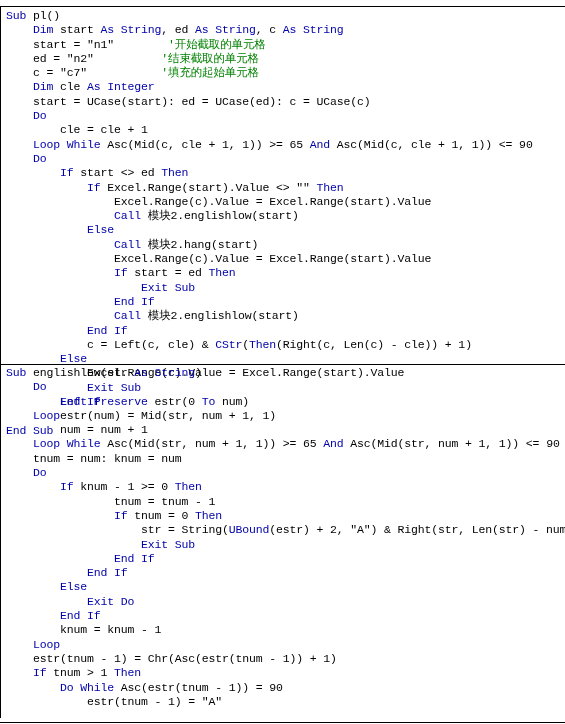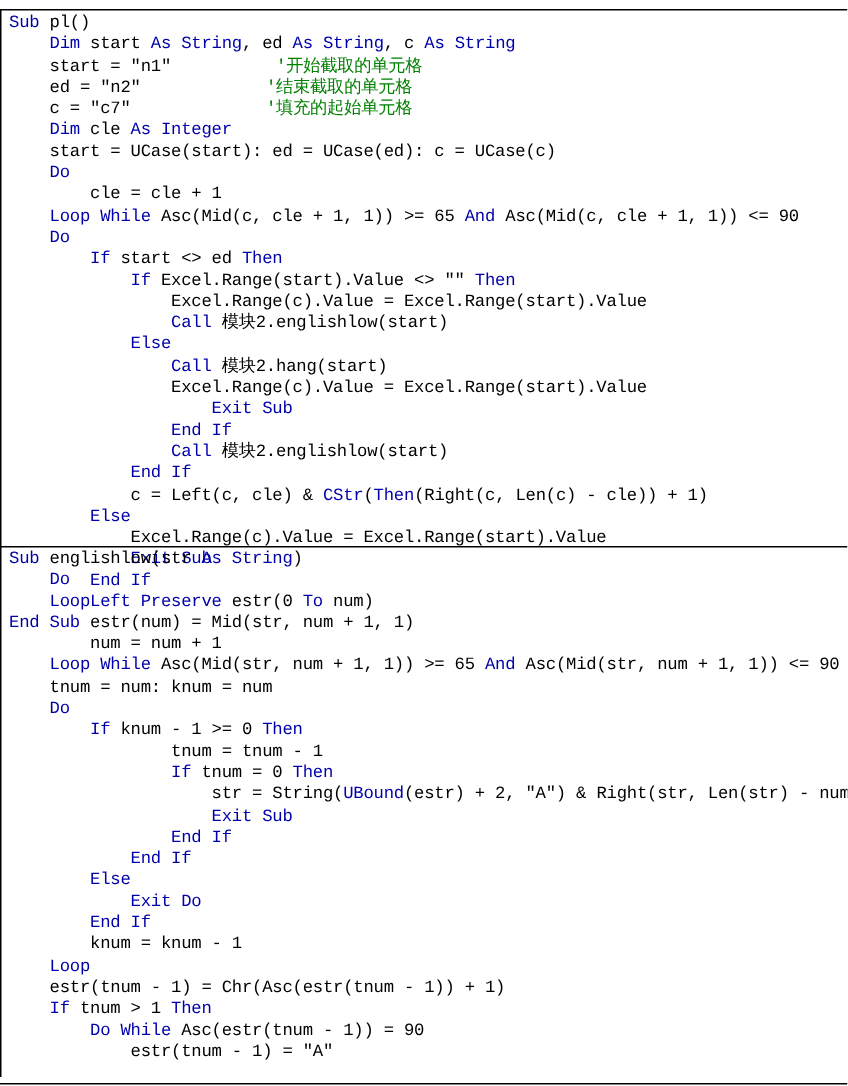"'开始截取的单元格" .cmt { margin-left: 16px -> none }
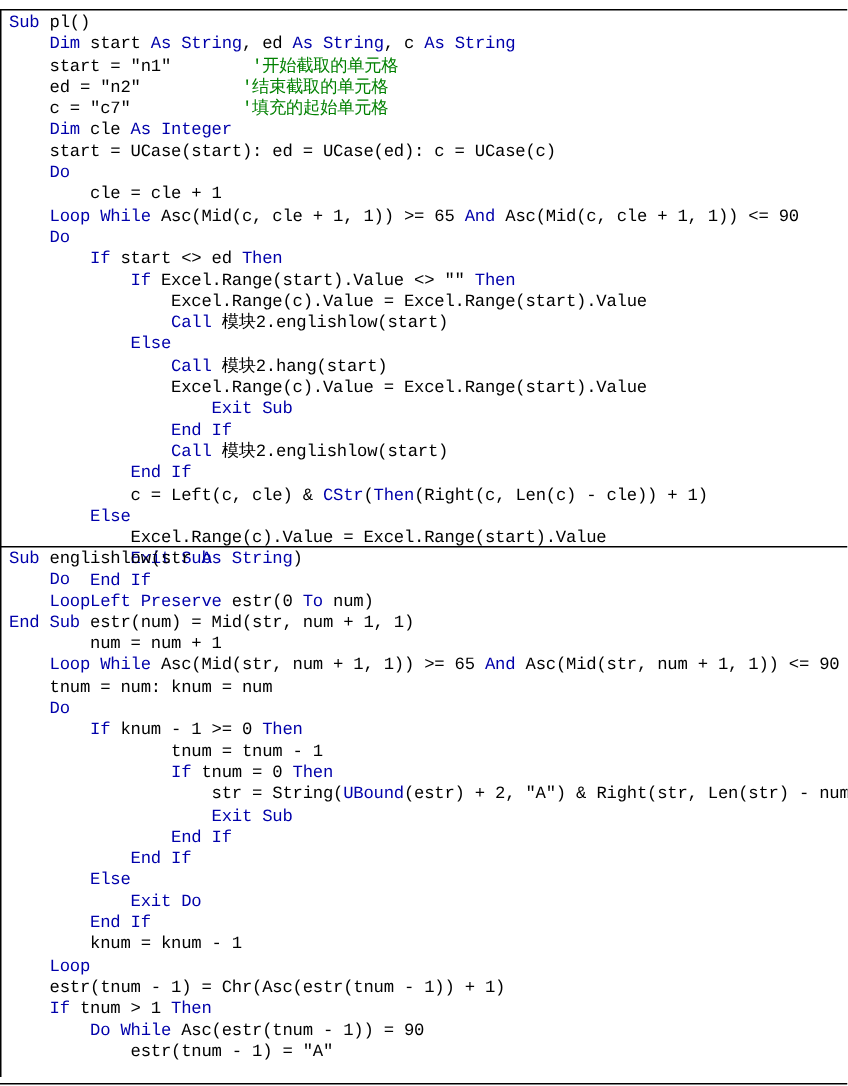"If start = ed Then" div.code-line { html: none -> <div><span> </span><span>If </span><span>start = ed </span><span>Then</span></div> }
